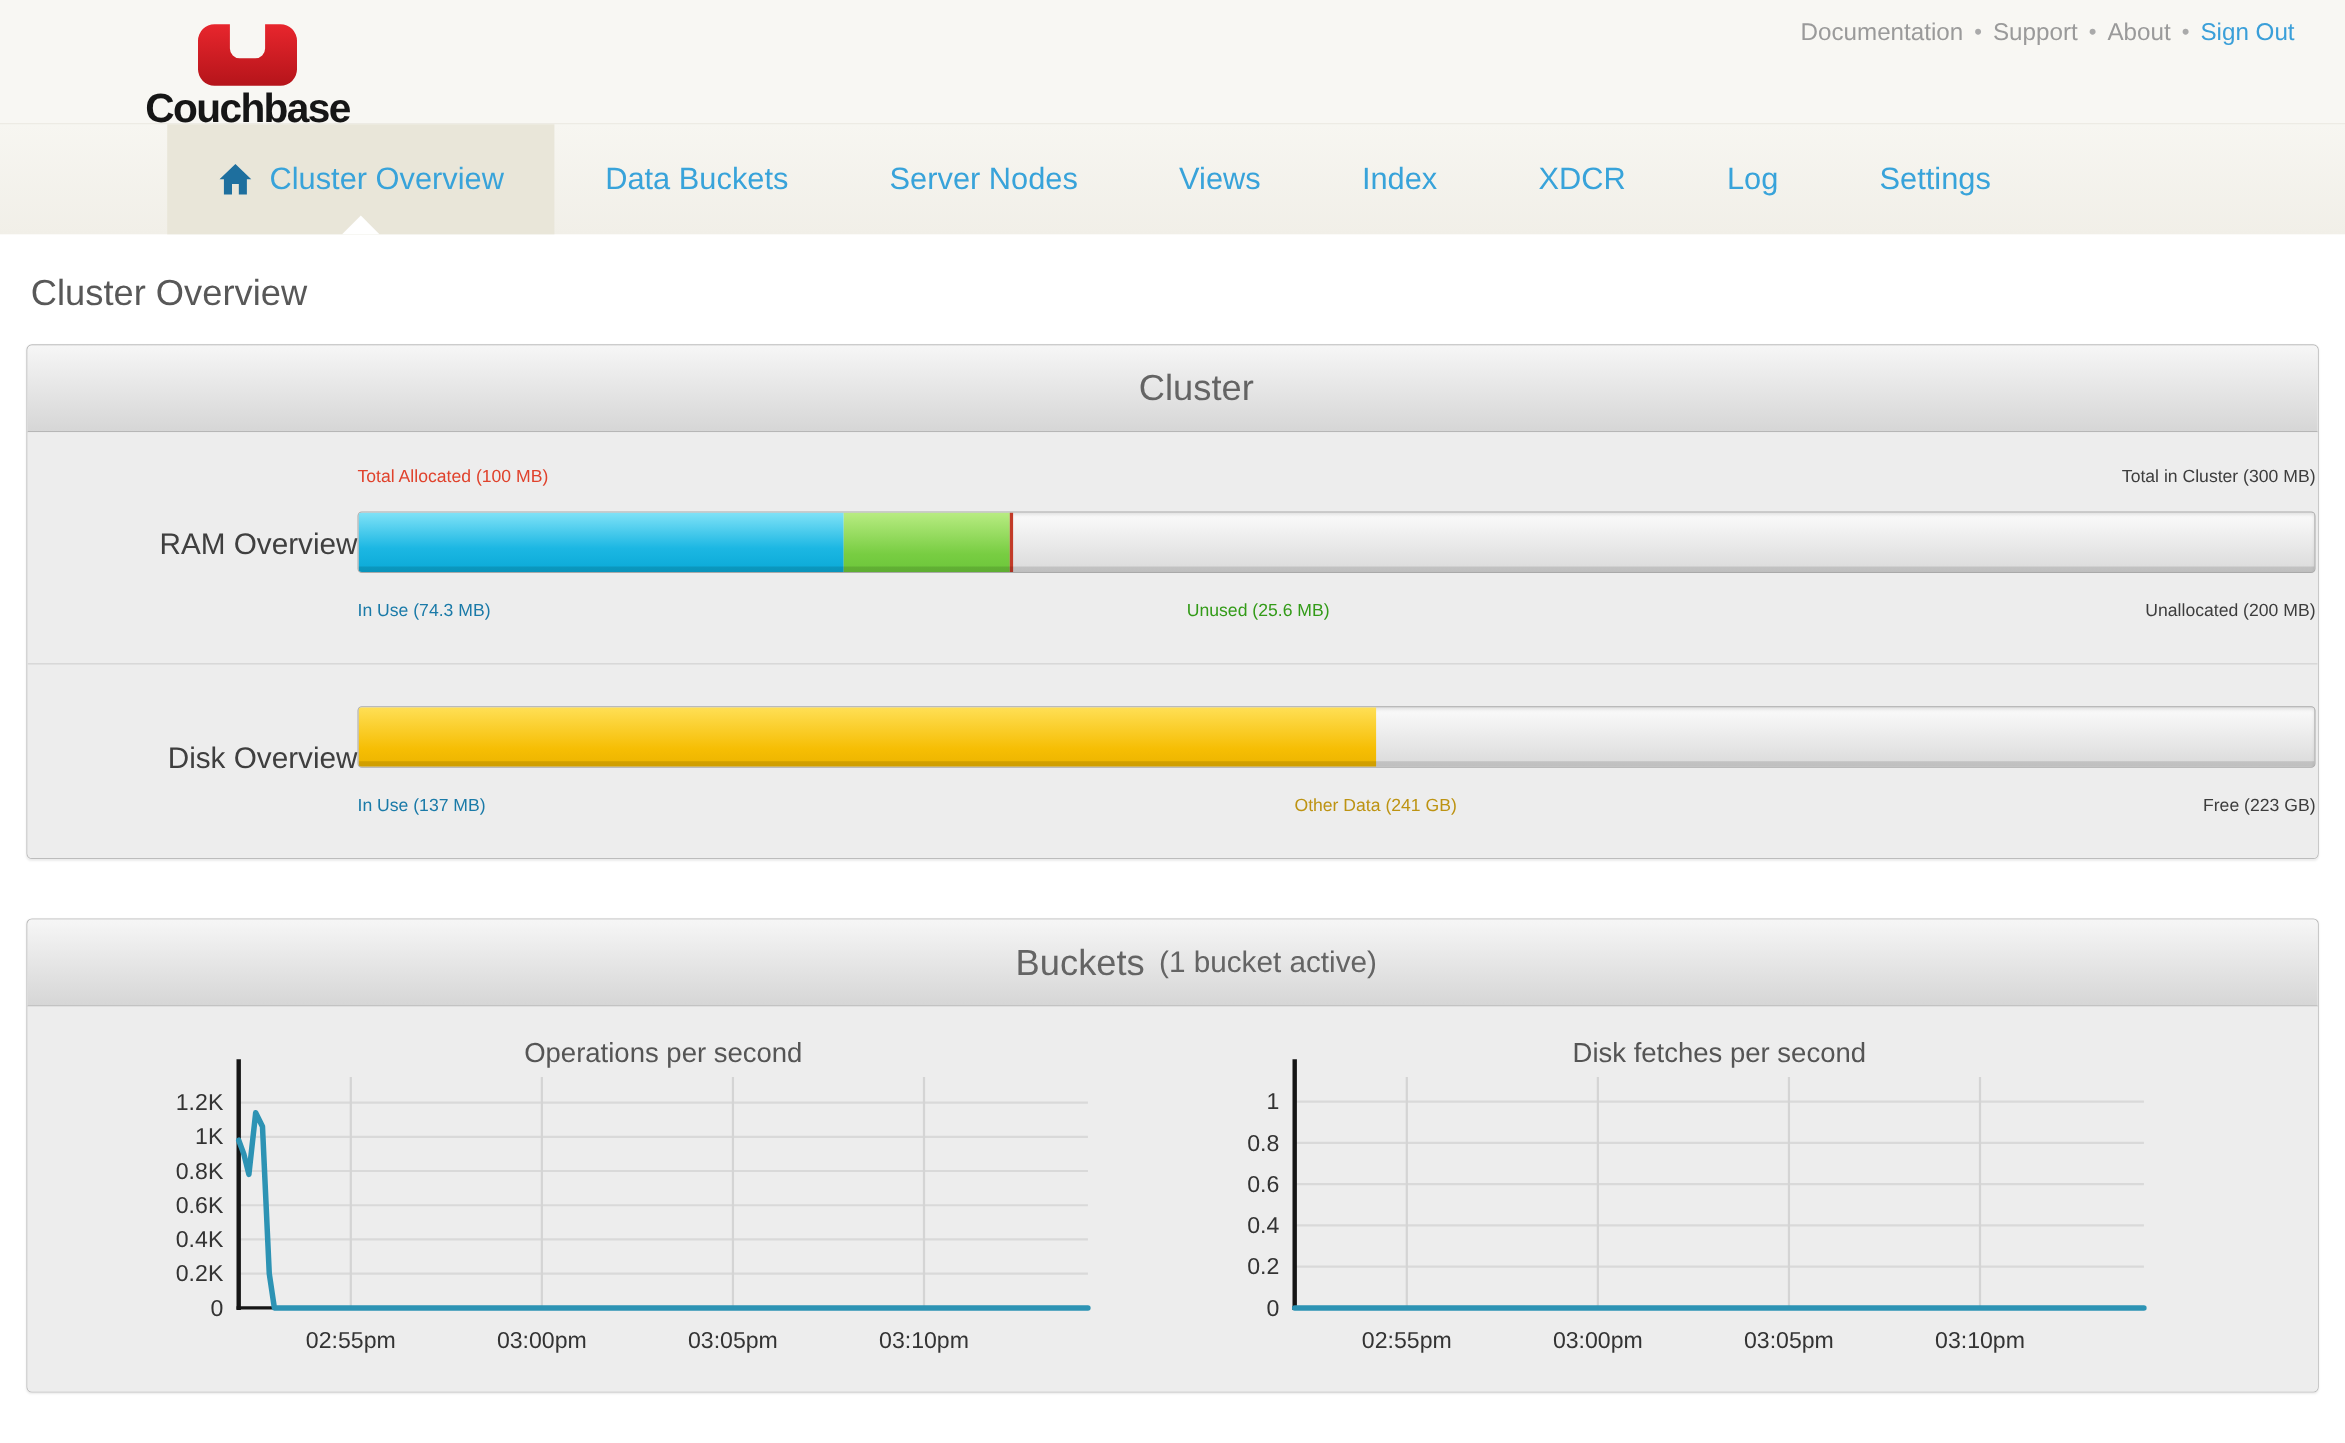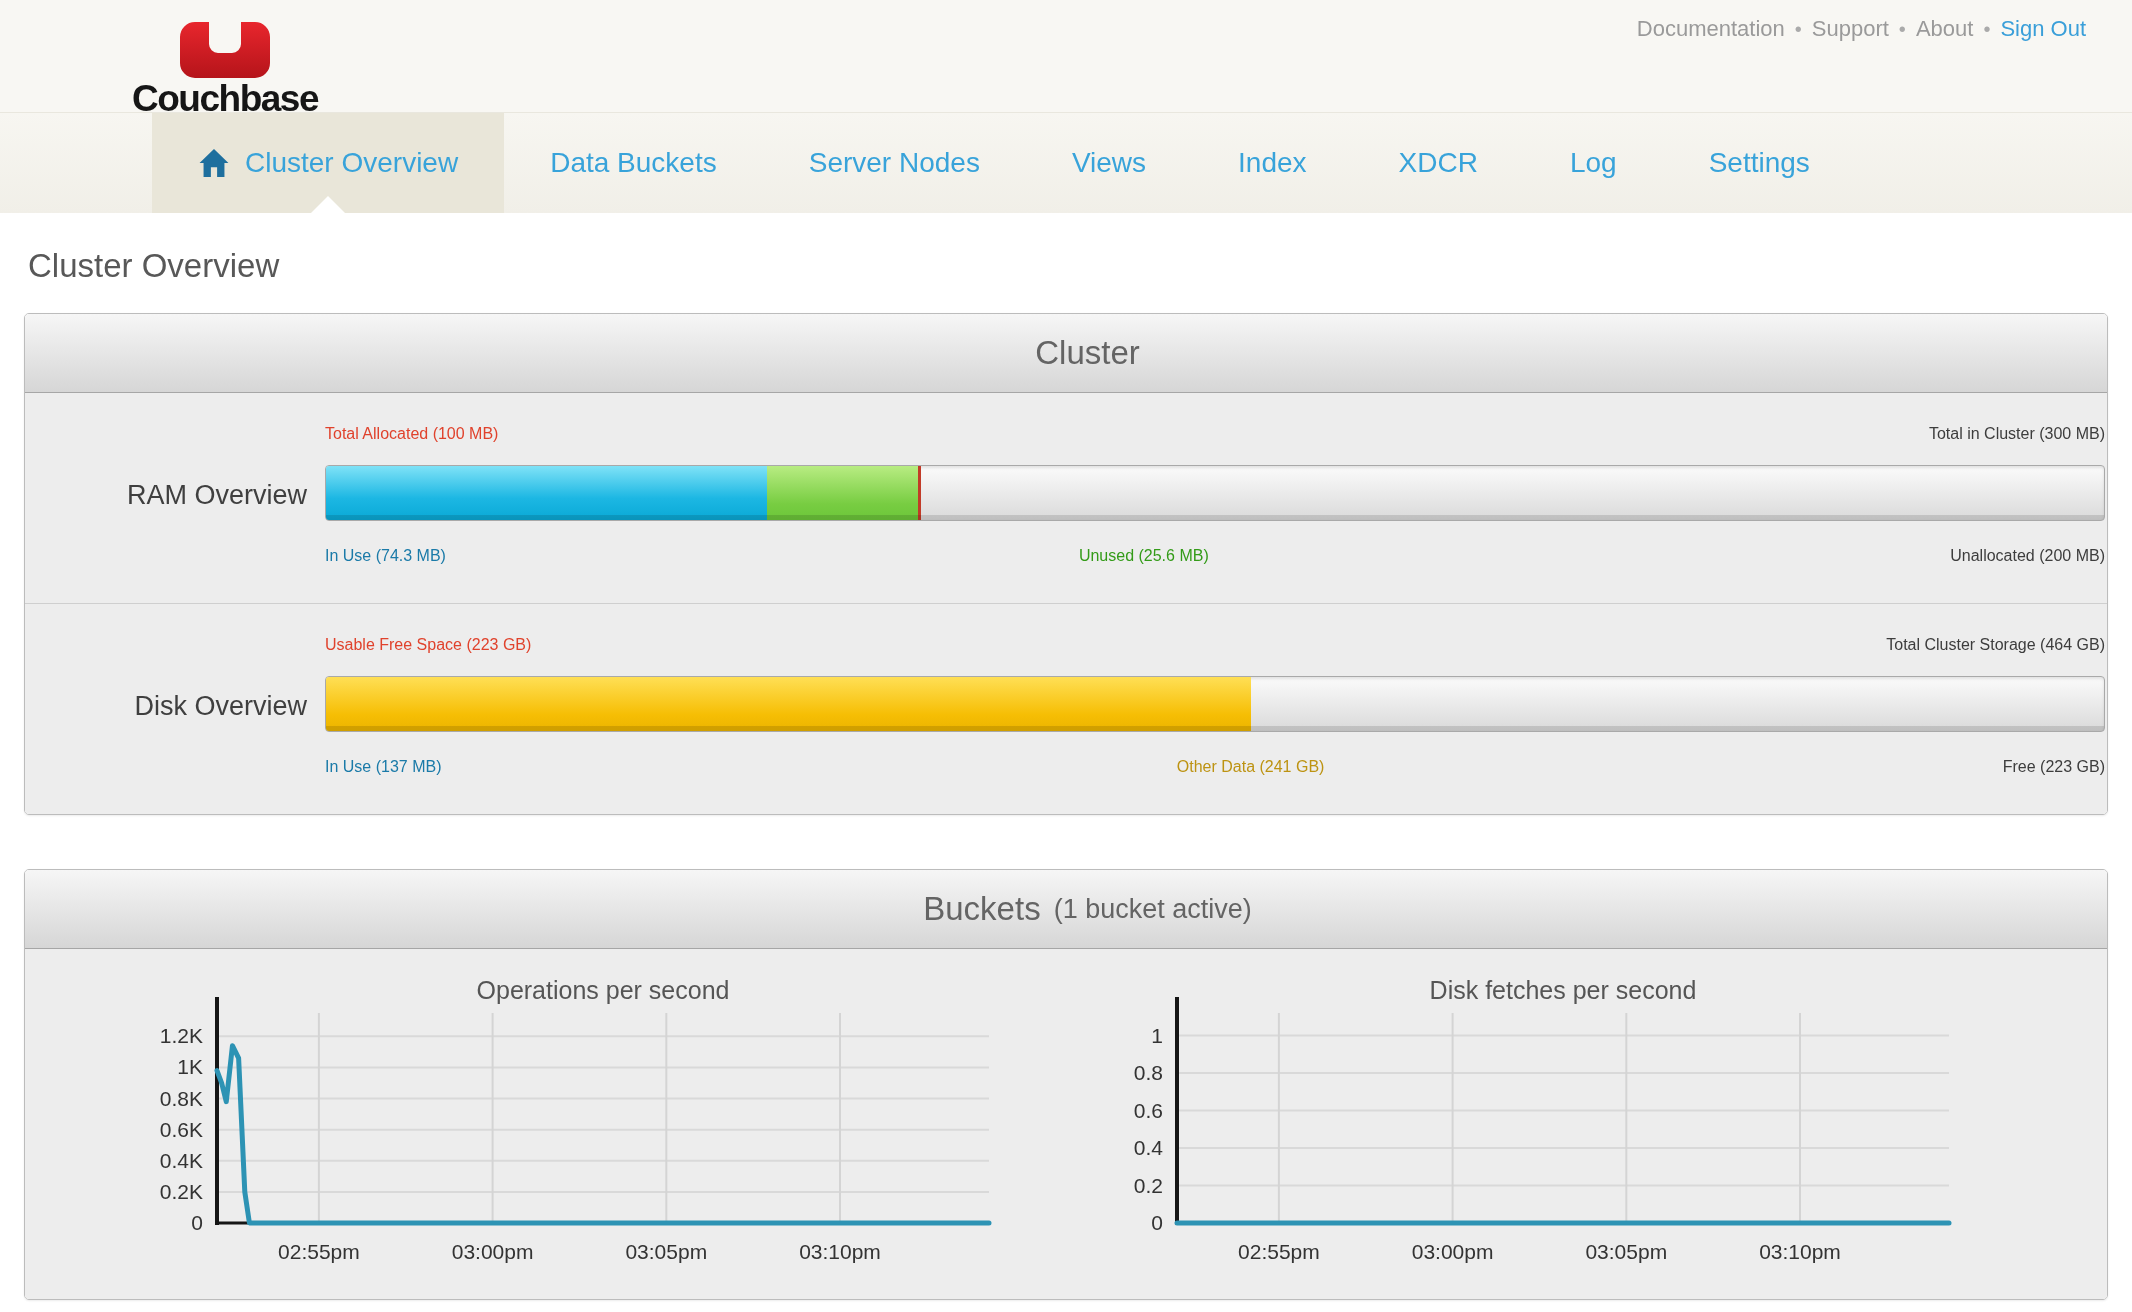"RAM Overview" .row-label { padding-right: 18px -> none }
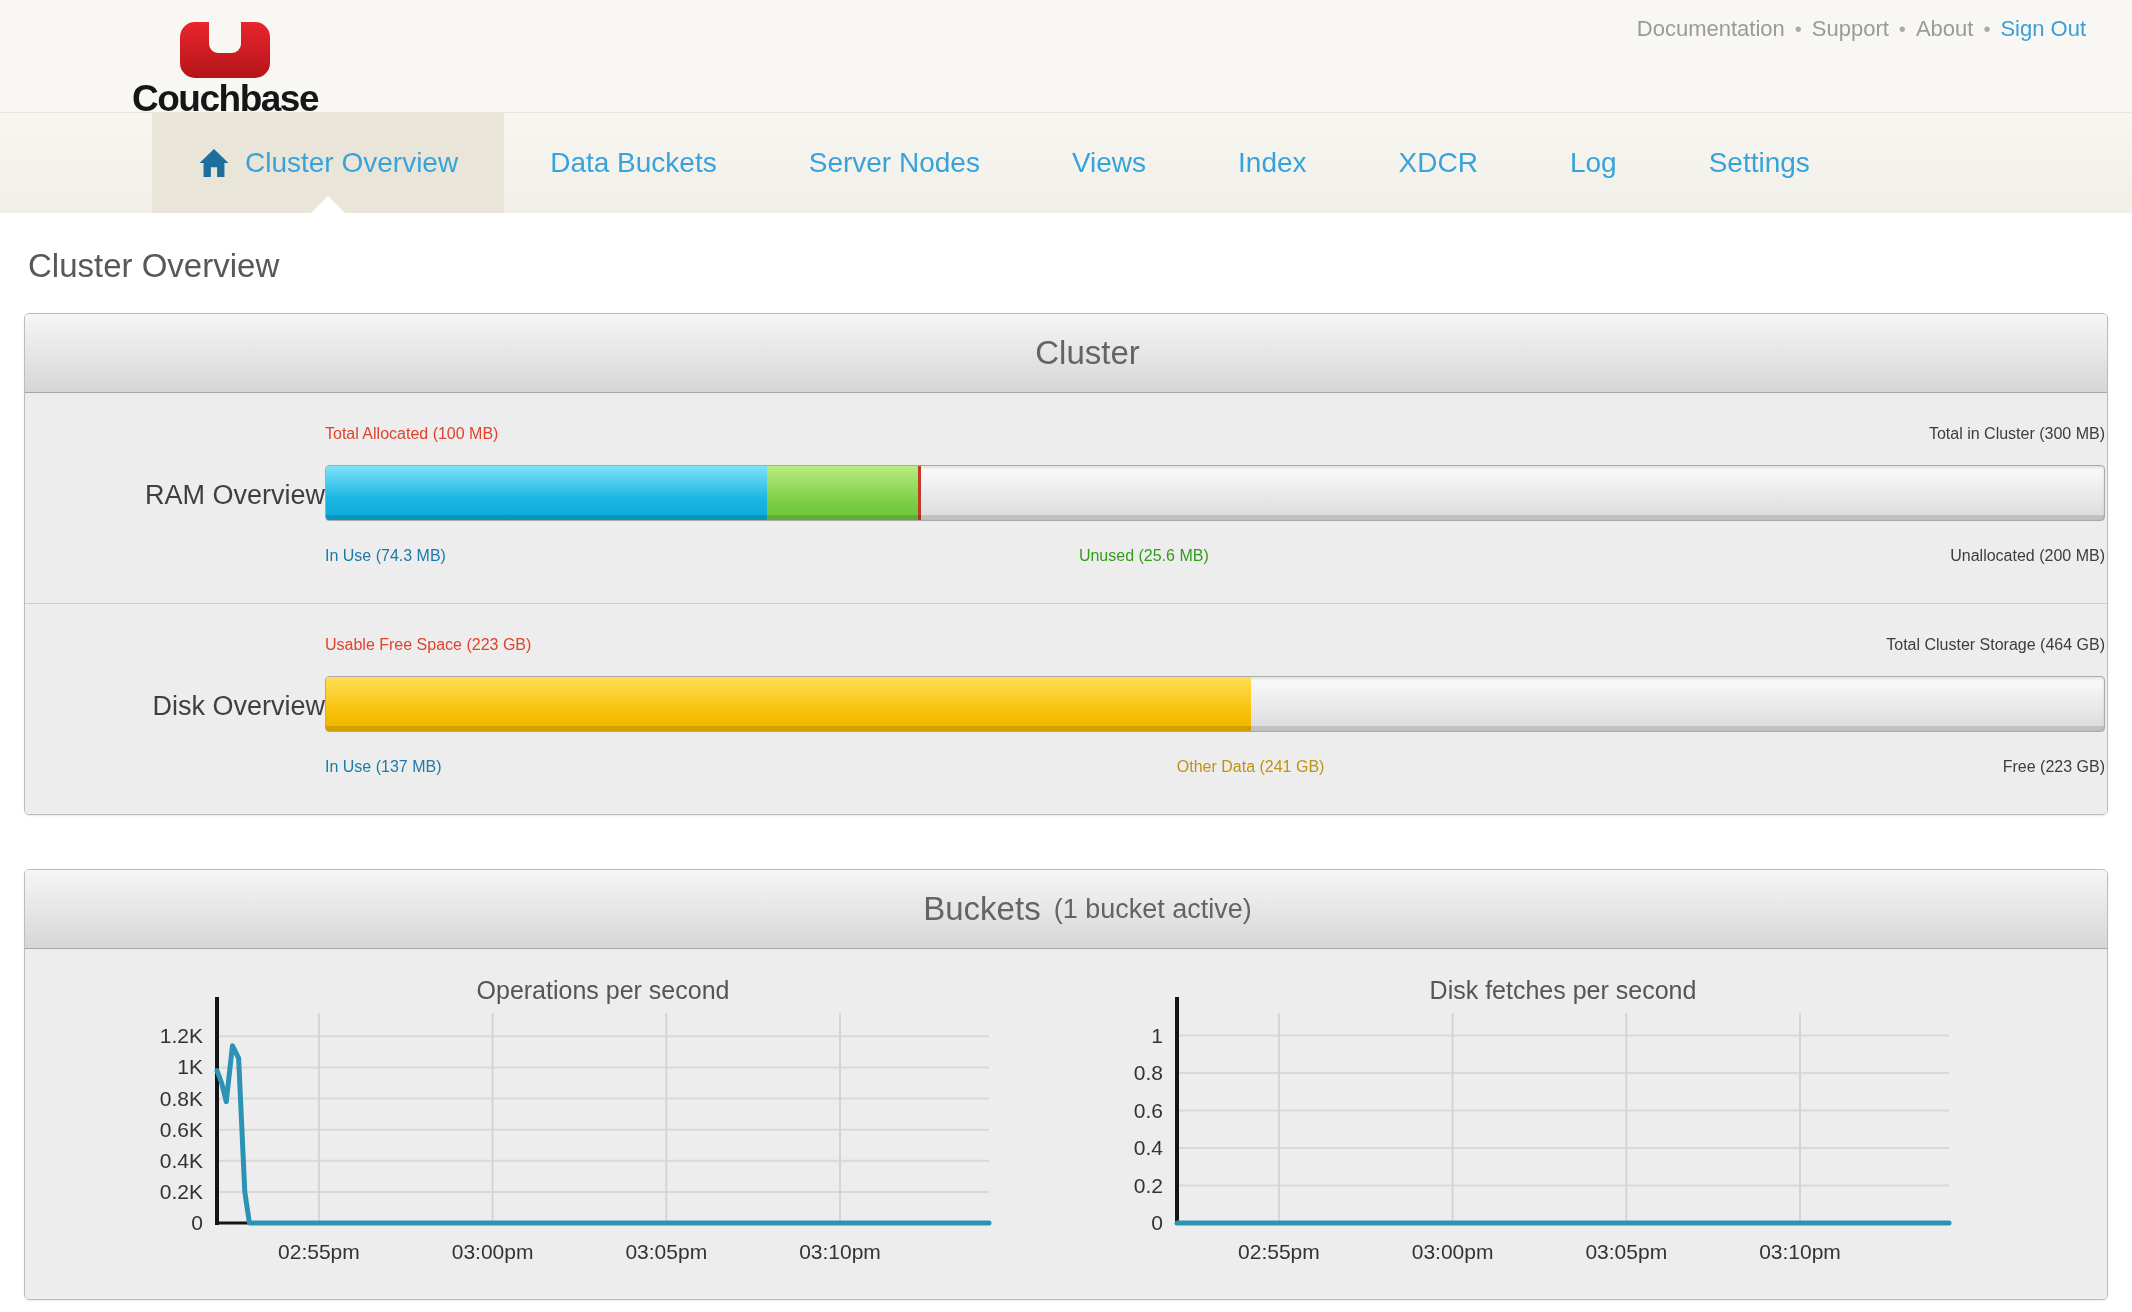"Usable Free Space (223 GB)" div.bar-labels { html: <div> <span>Usable Free Space (223 GB)</span> <span>Total Cluster Storage (464 GB)</span> </div> -> none }
